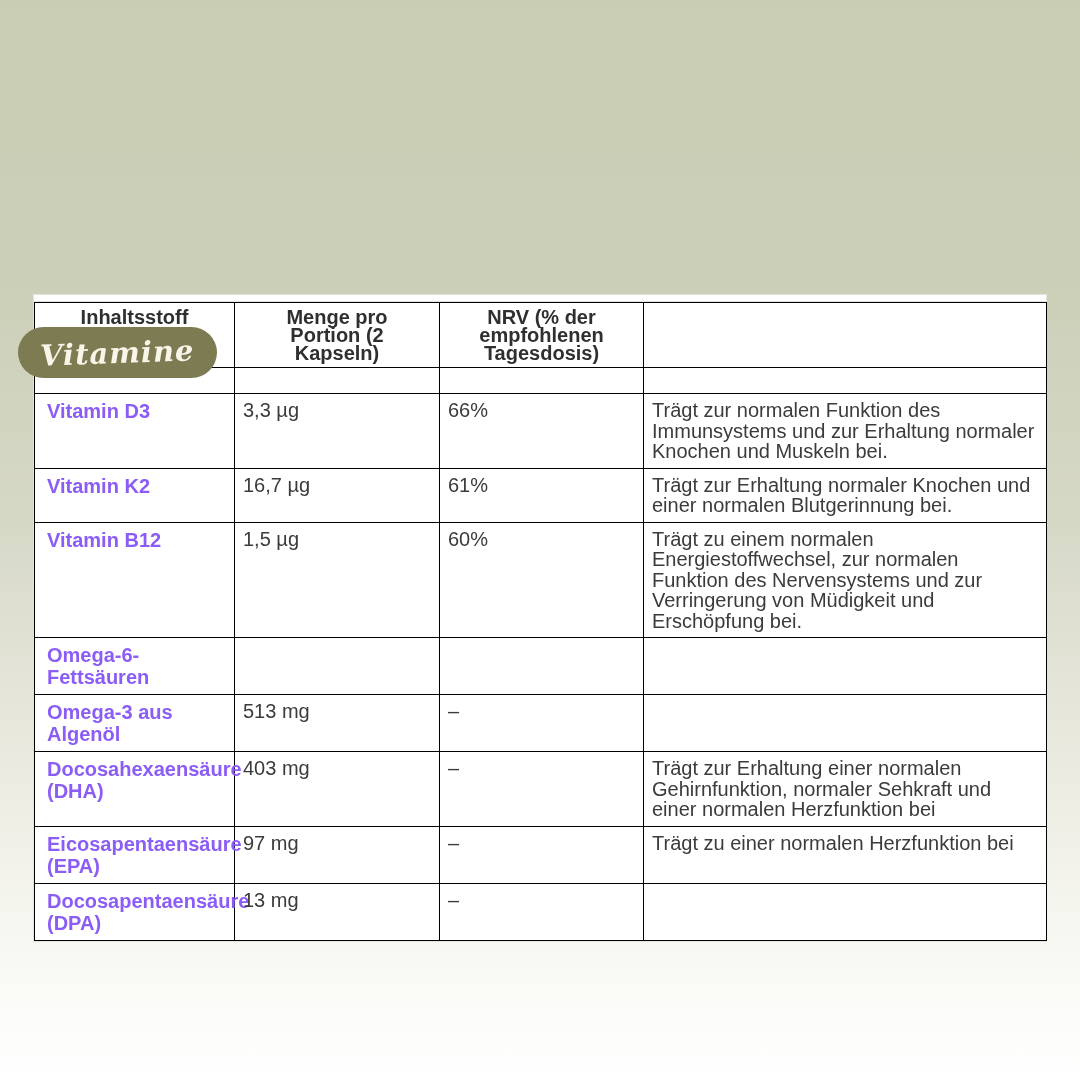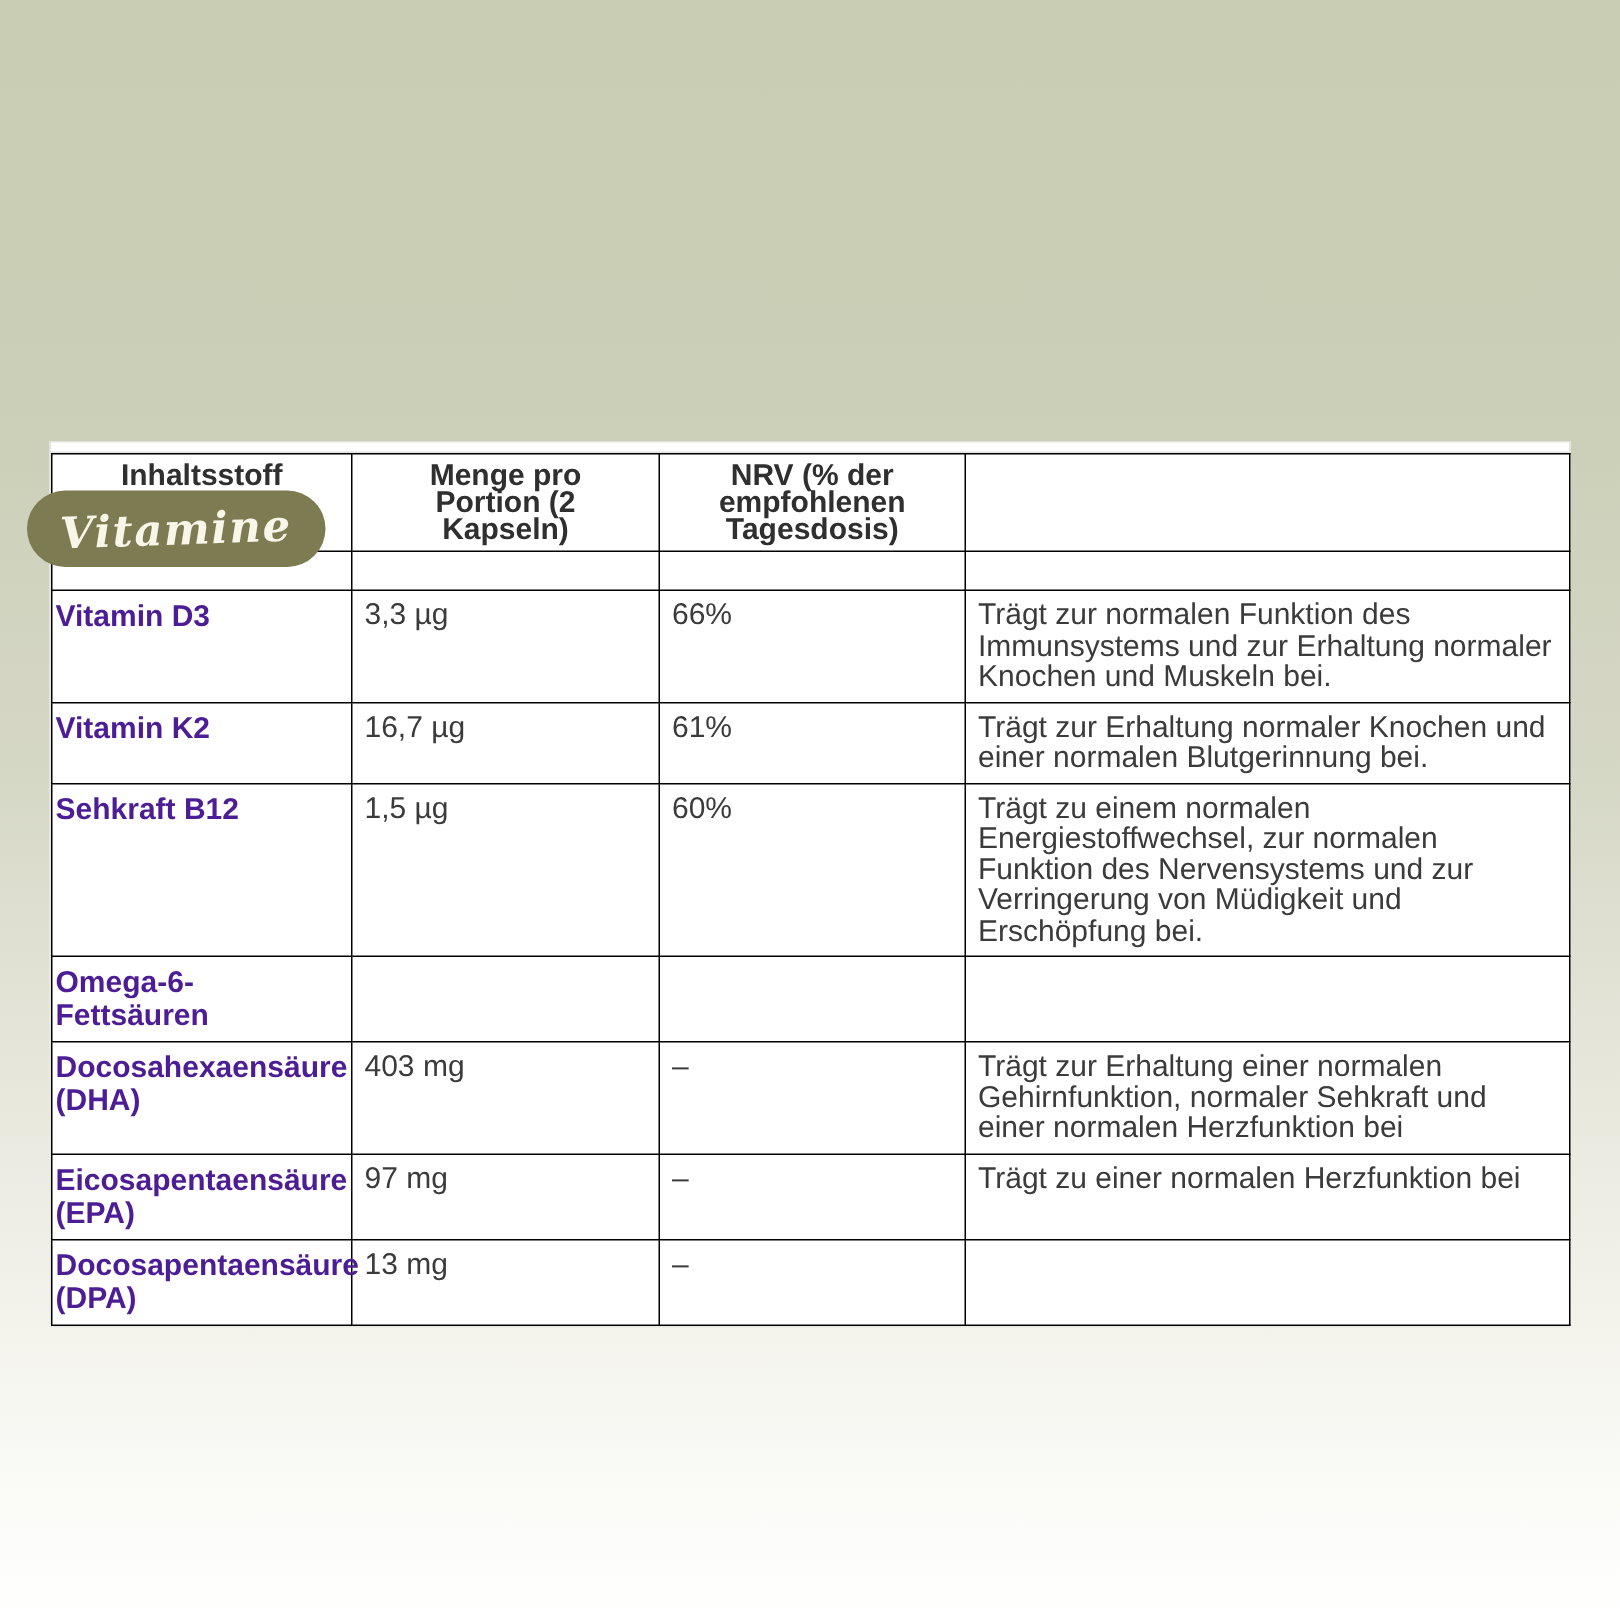"Vitamin D3" td.name { color: #4c1d95 -> #8b5cf6; padding-left: 2px -> 12px }
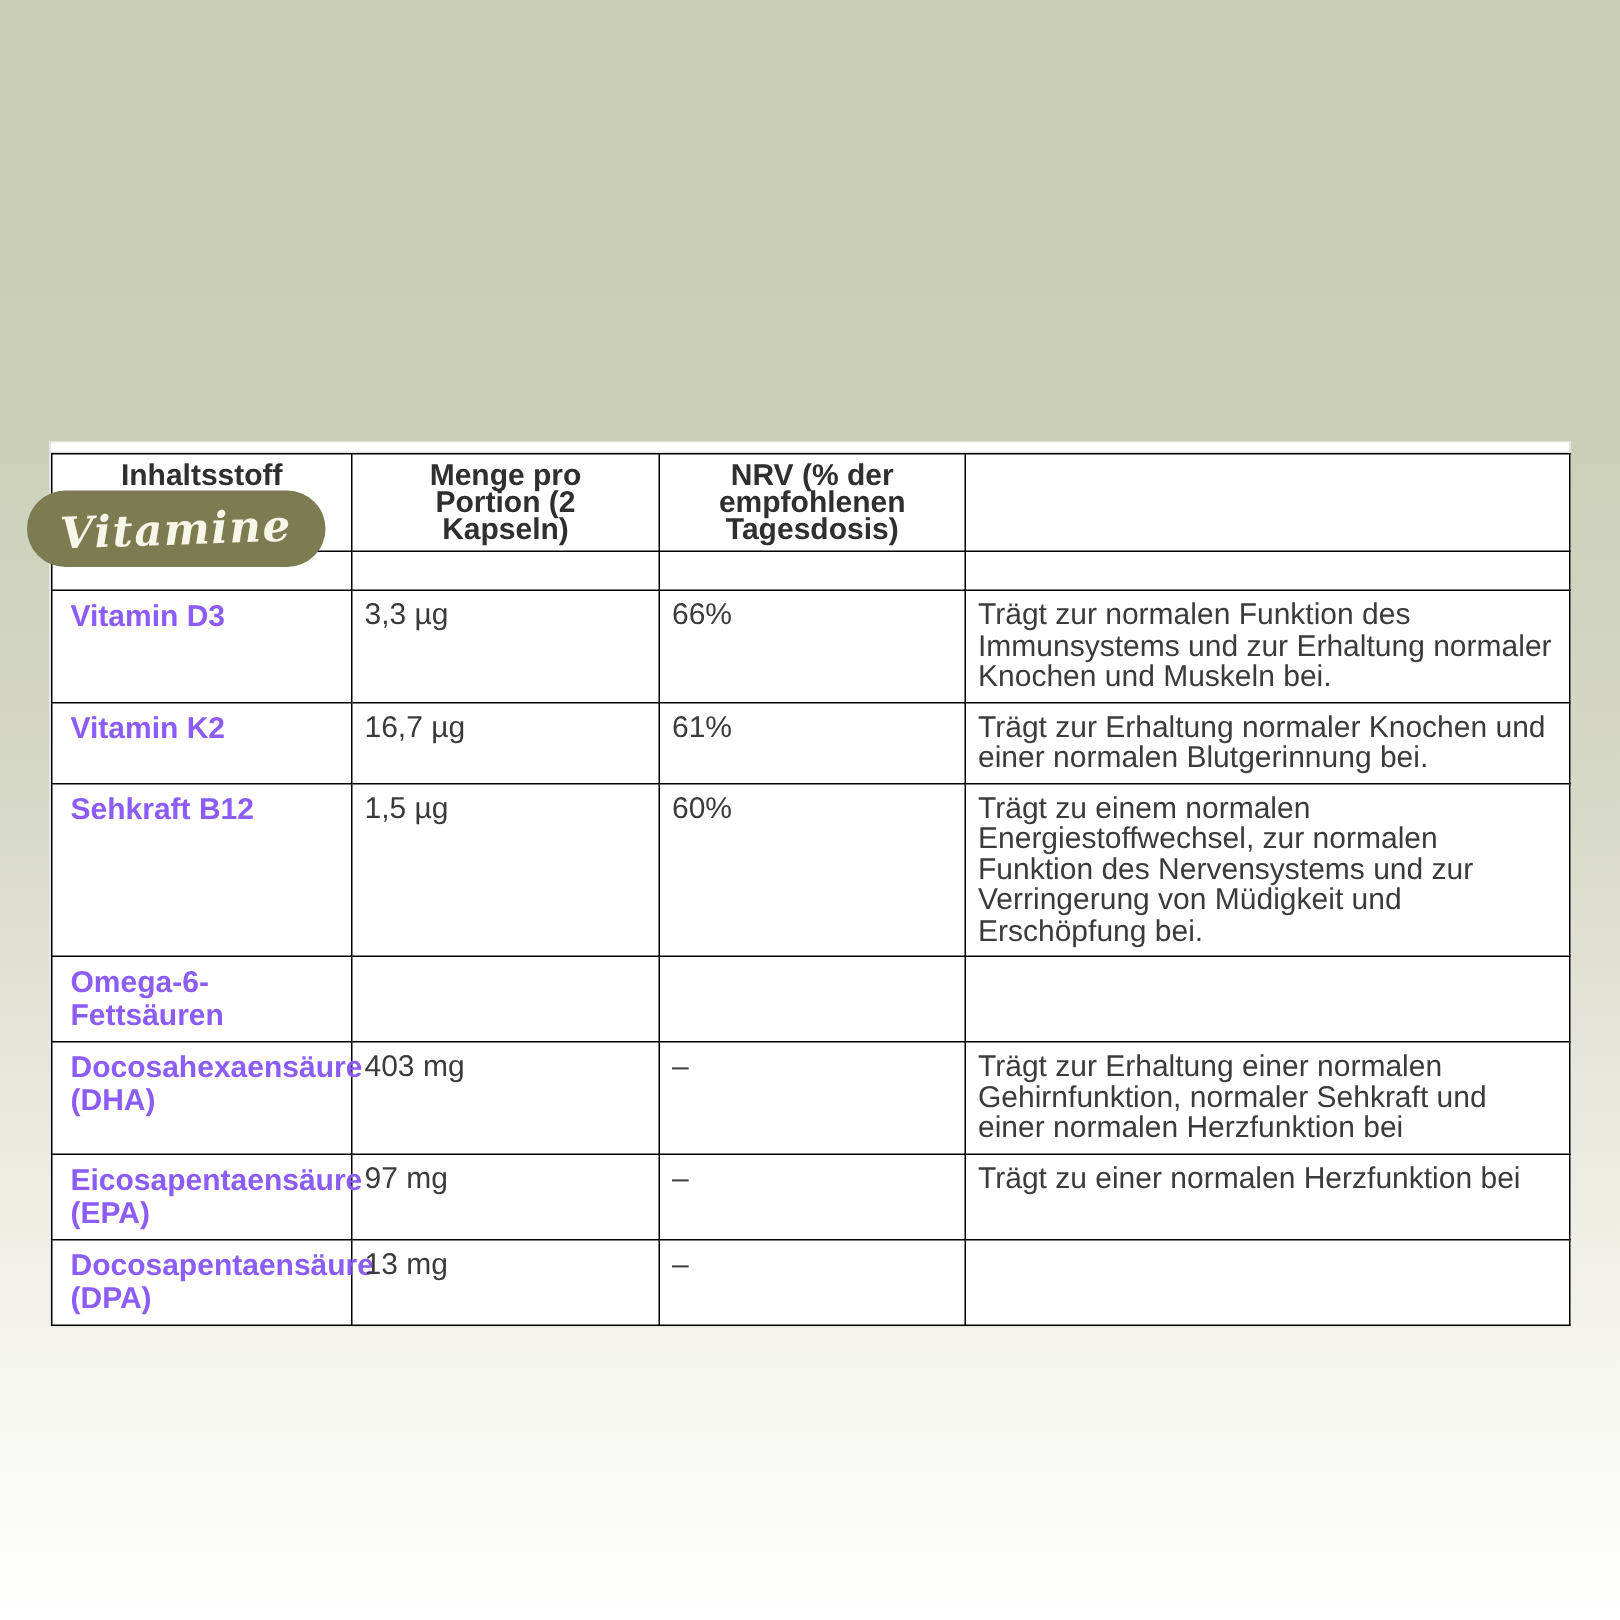"Sehkraft B12" td.name { text: Sehkraft -> Vitamin }
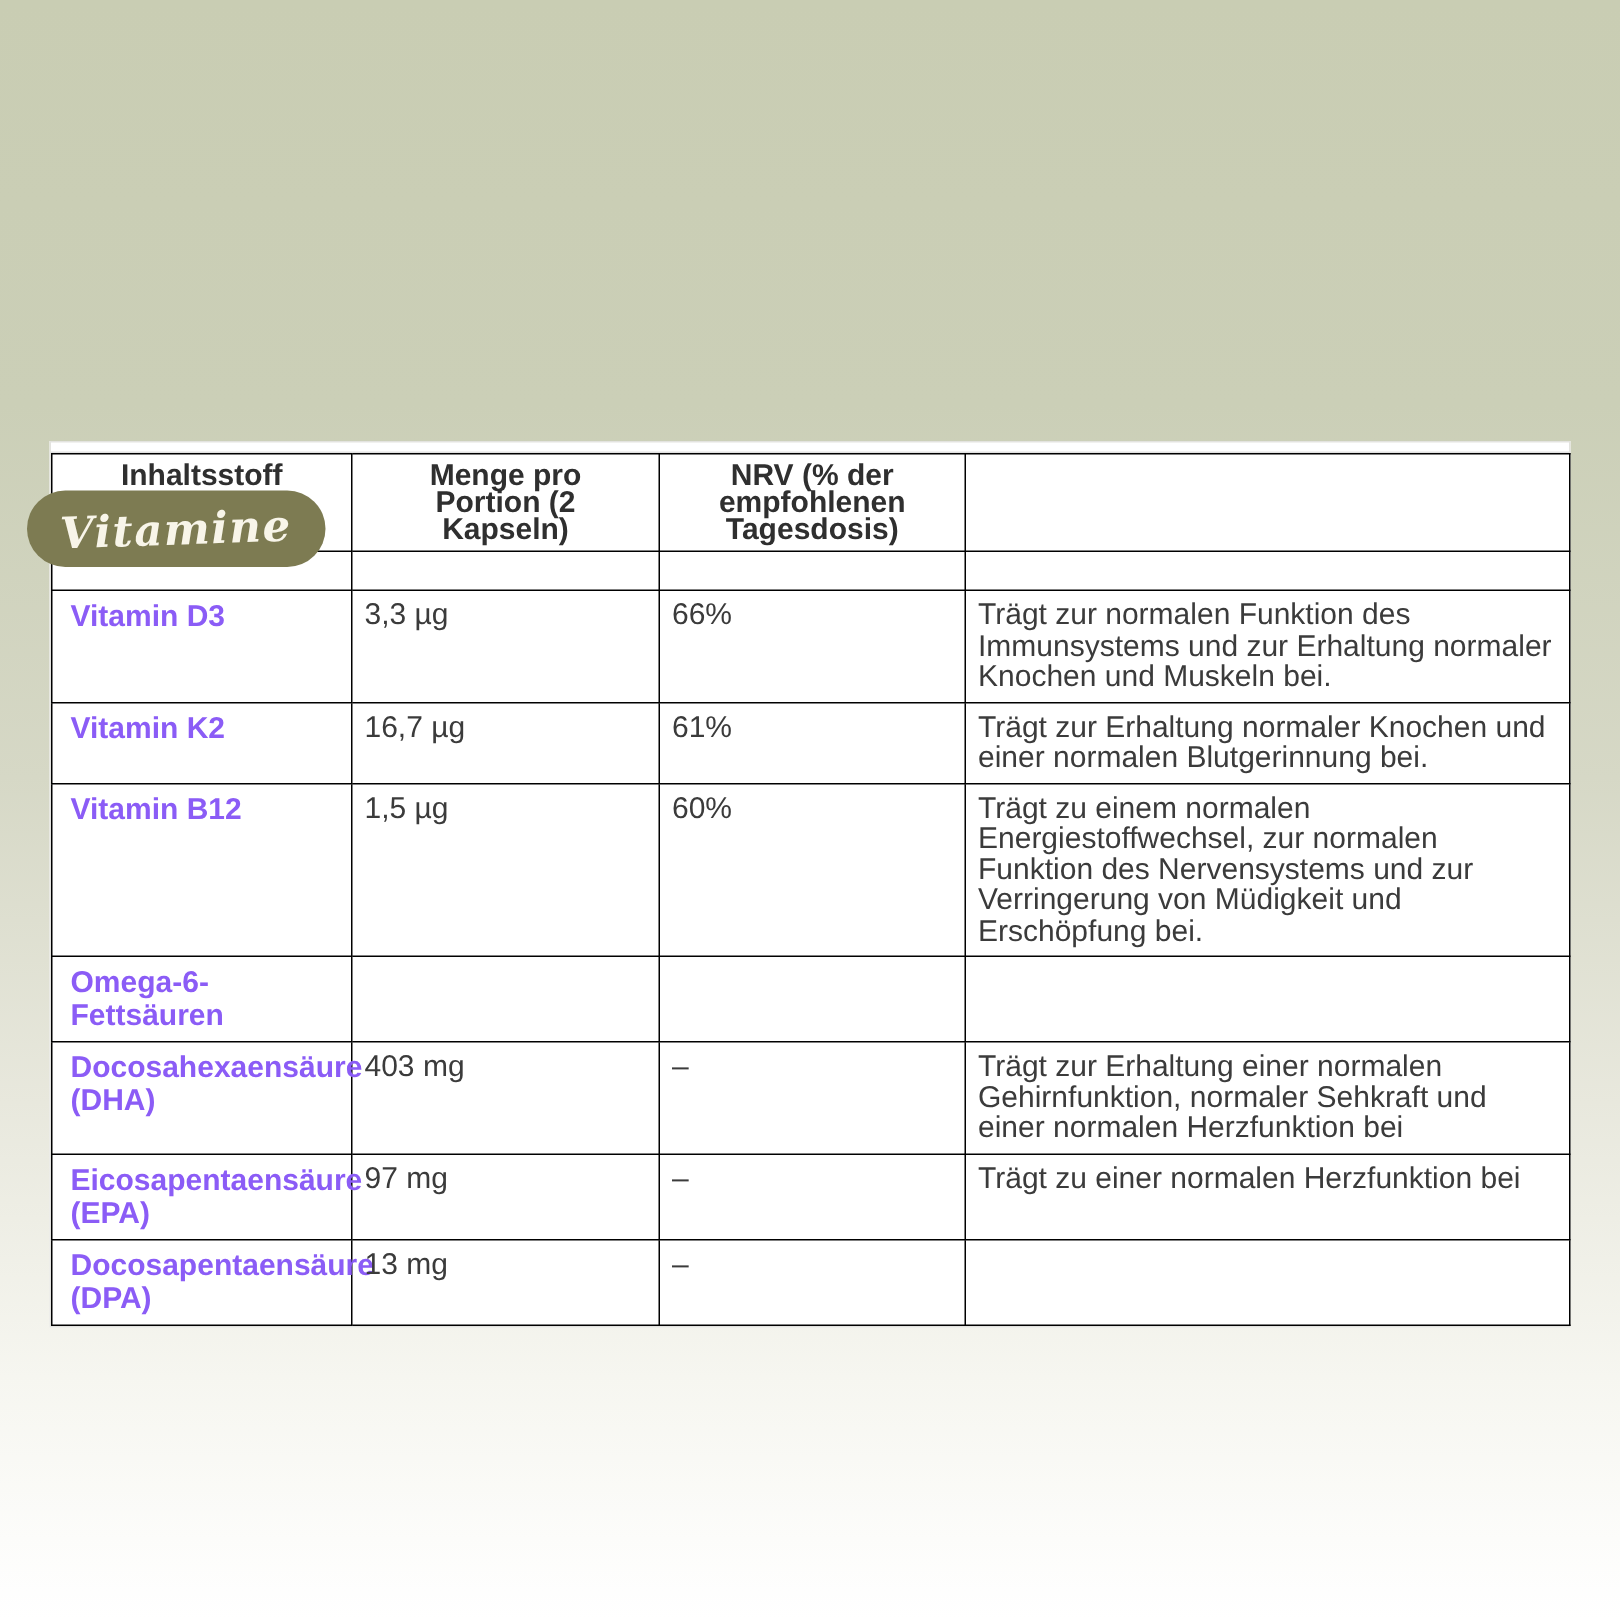"Omega-3 aus Algenöl" tr.r-4 { html: none -> <tr> <td>Omega-3 aus Algenöl</td> <td>513 mg</td> <td>–</td> <td></td> </tr> }
